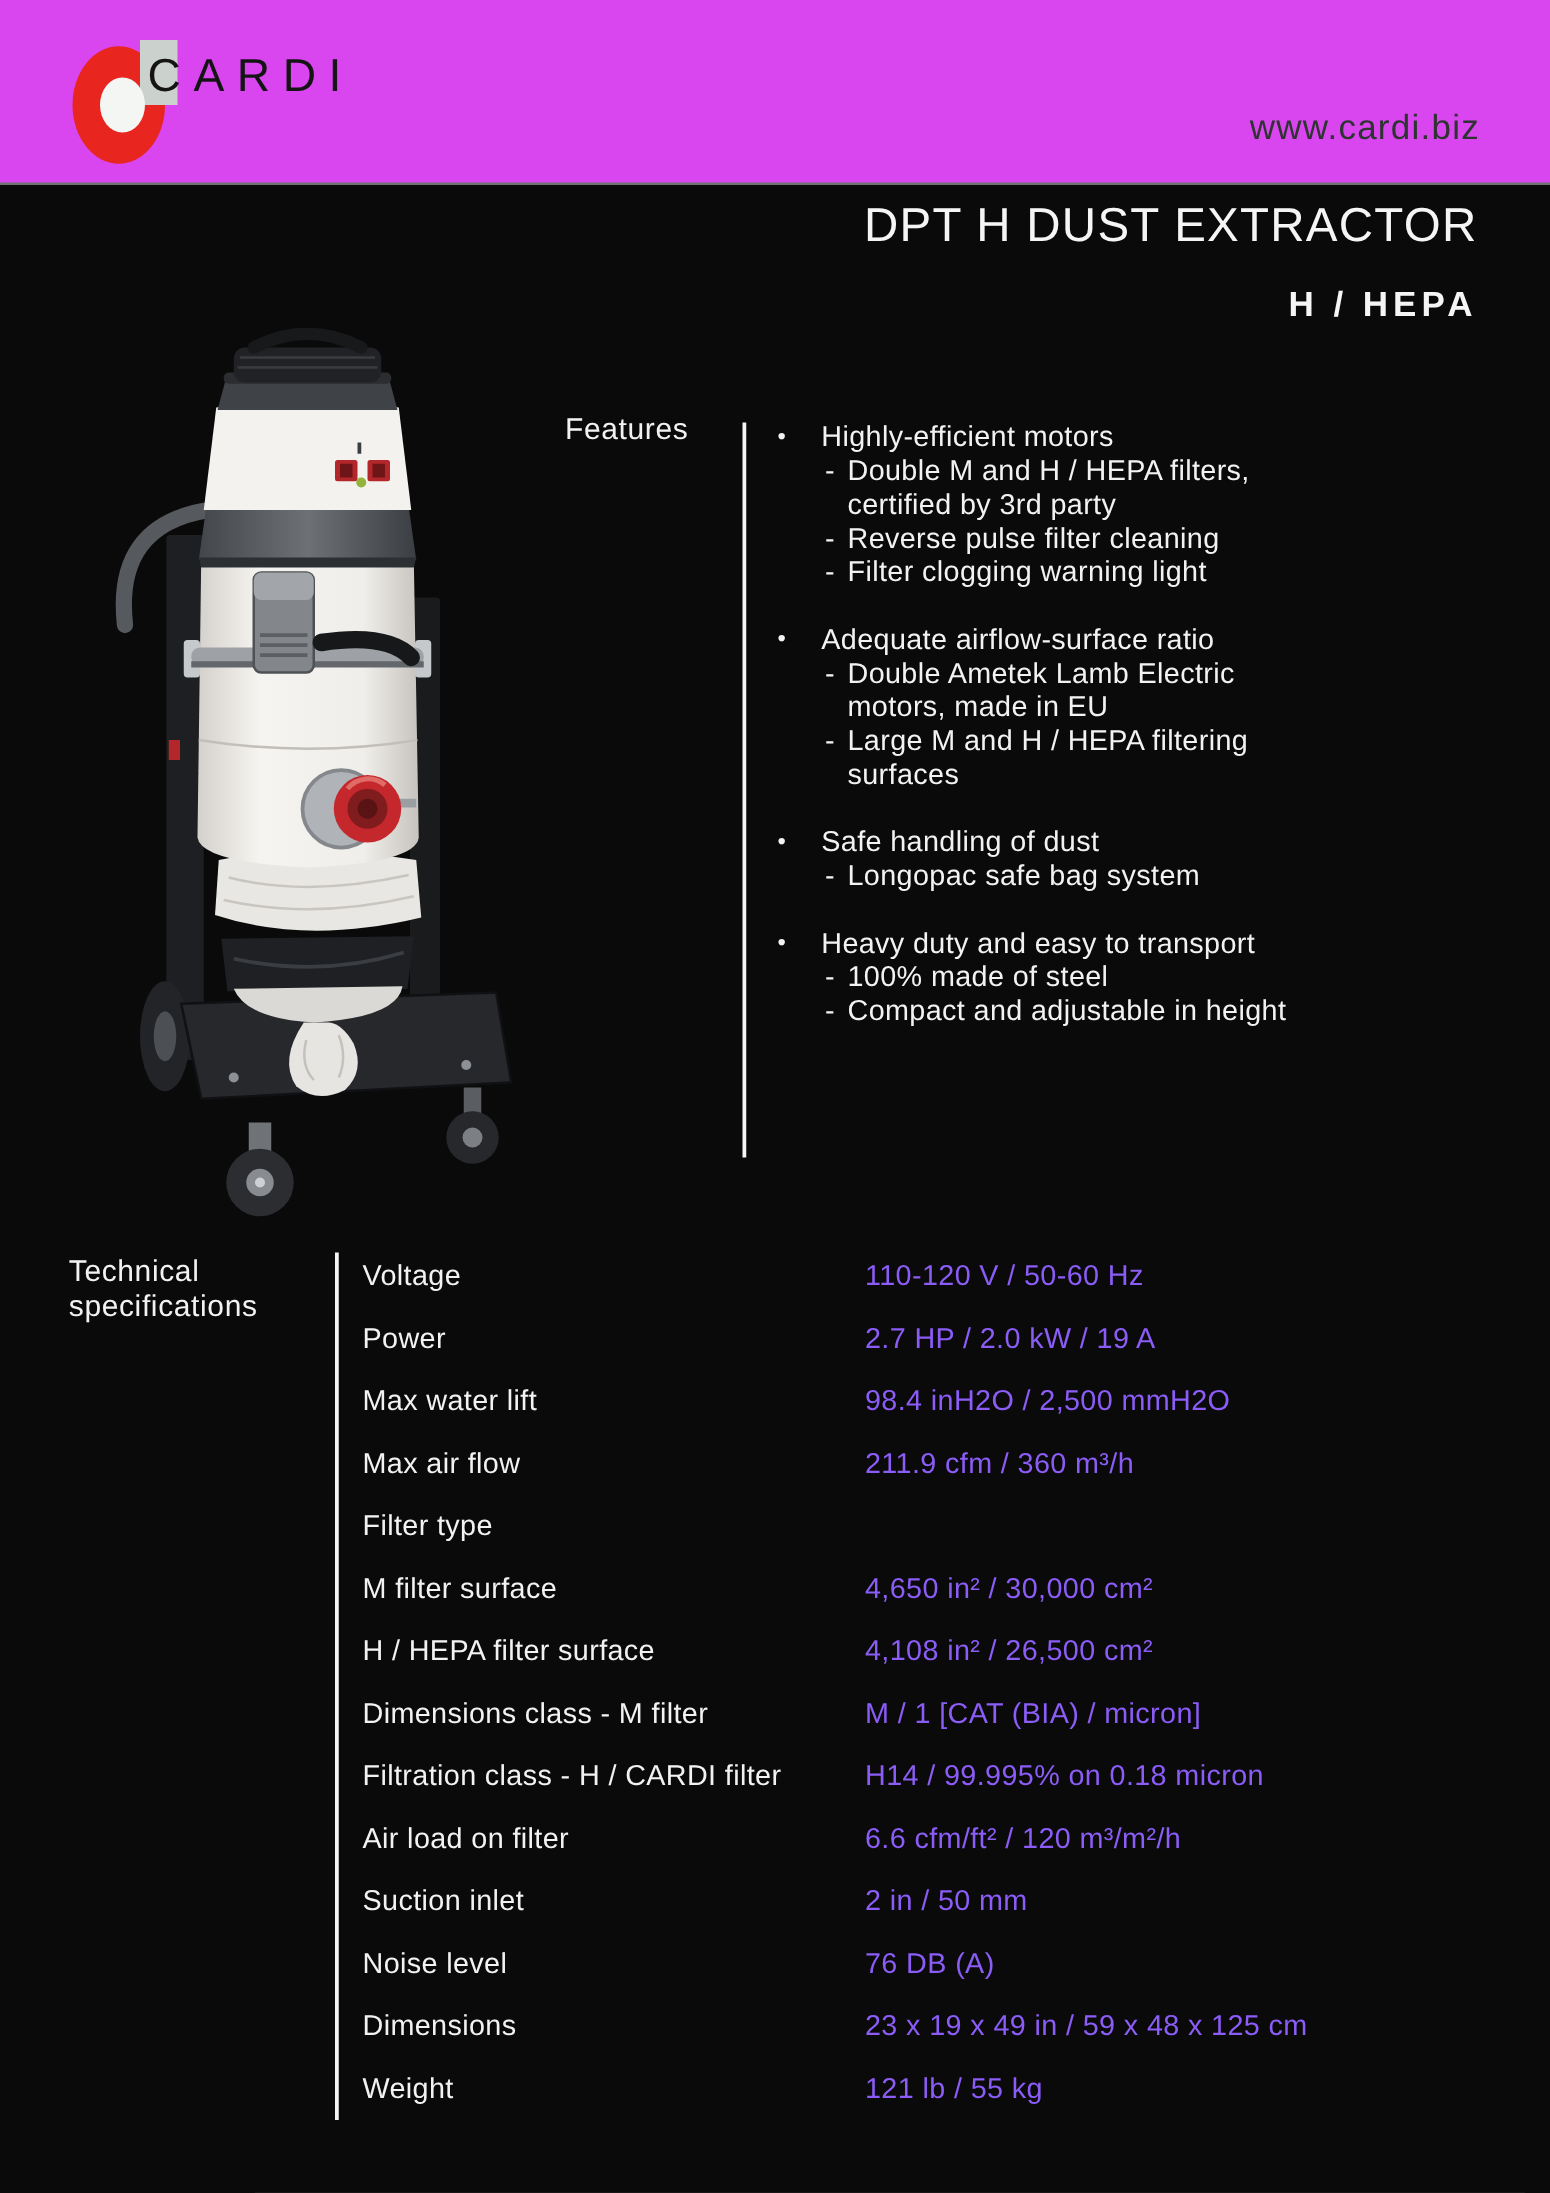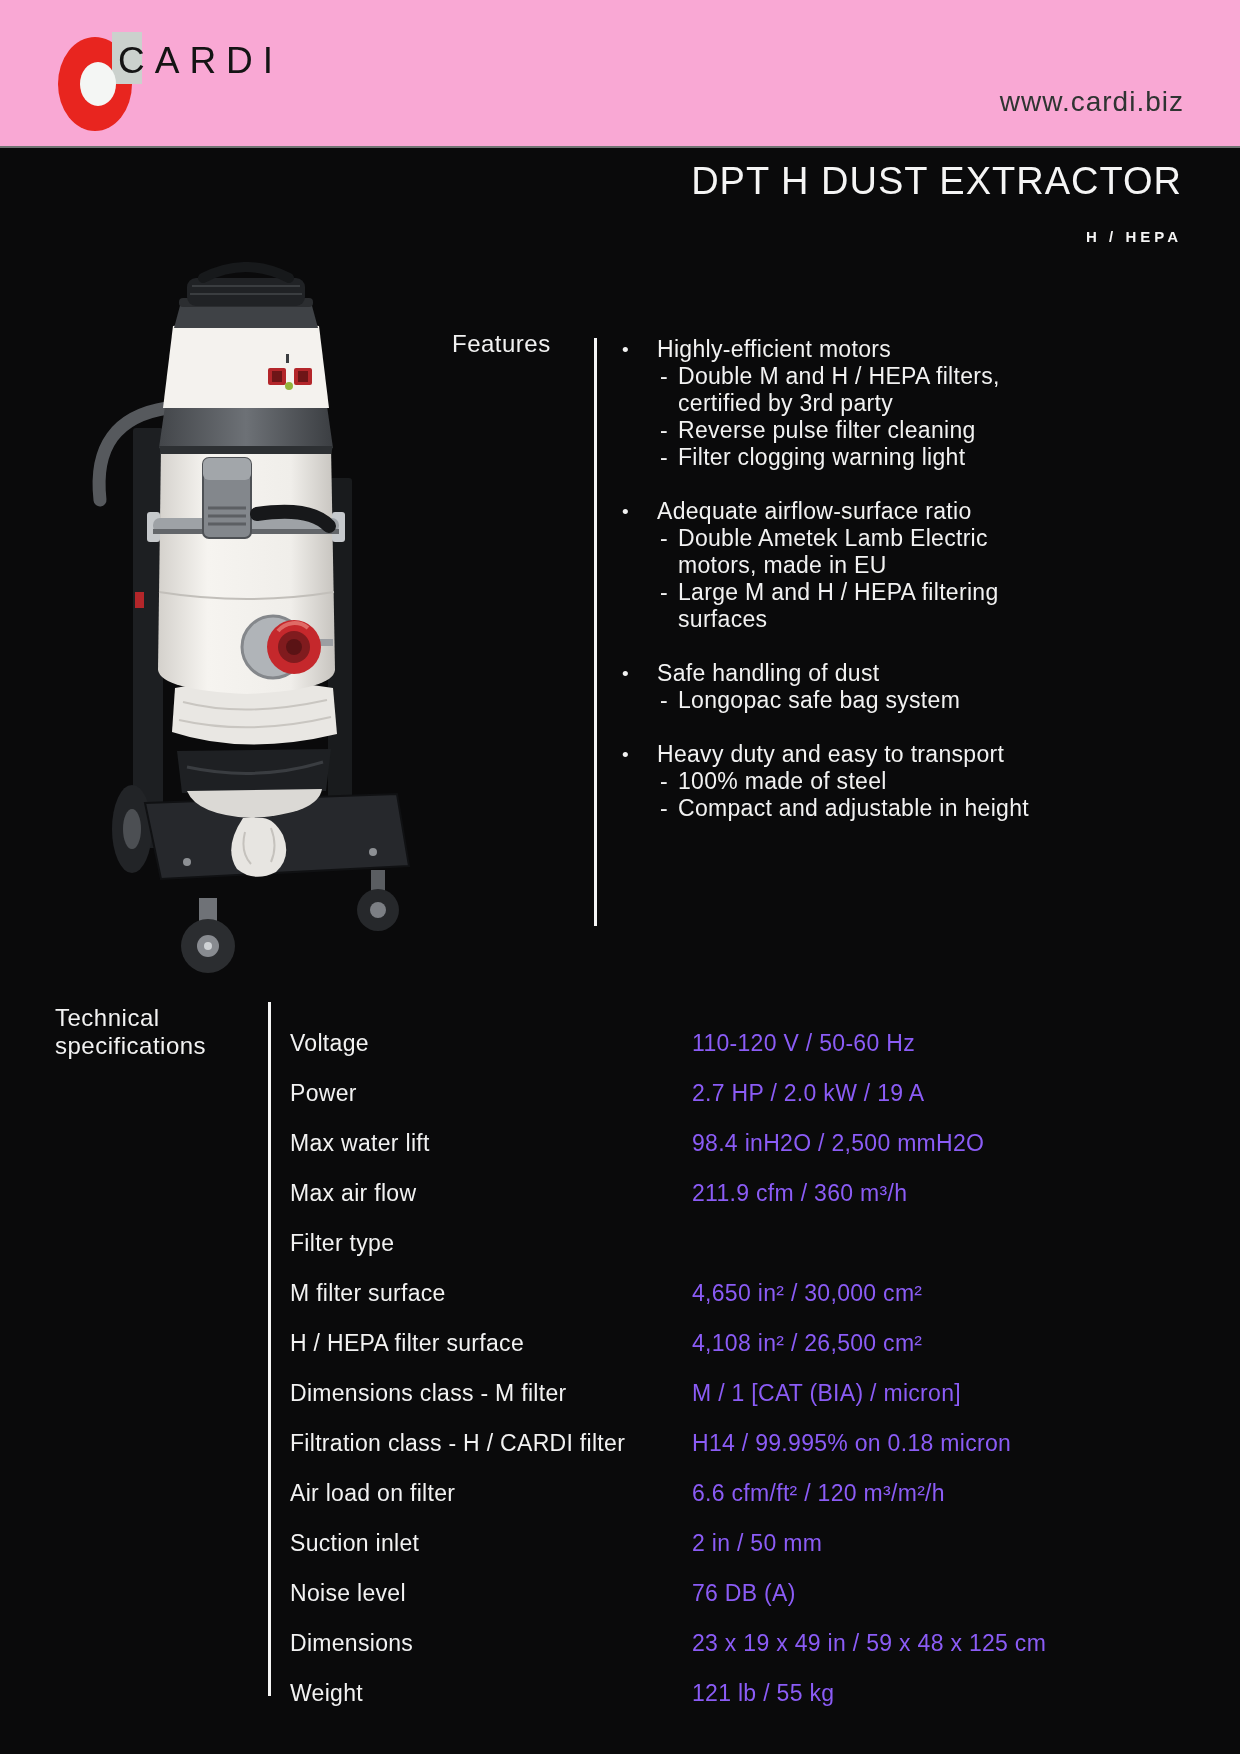"CARDI" div.header { background: #f9a8d4 -> #d946ef }
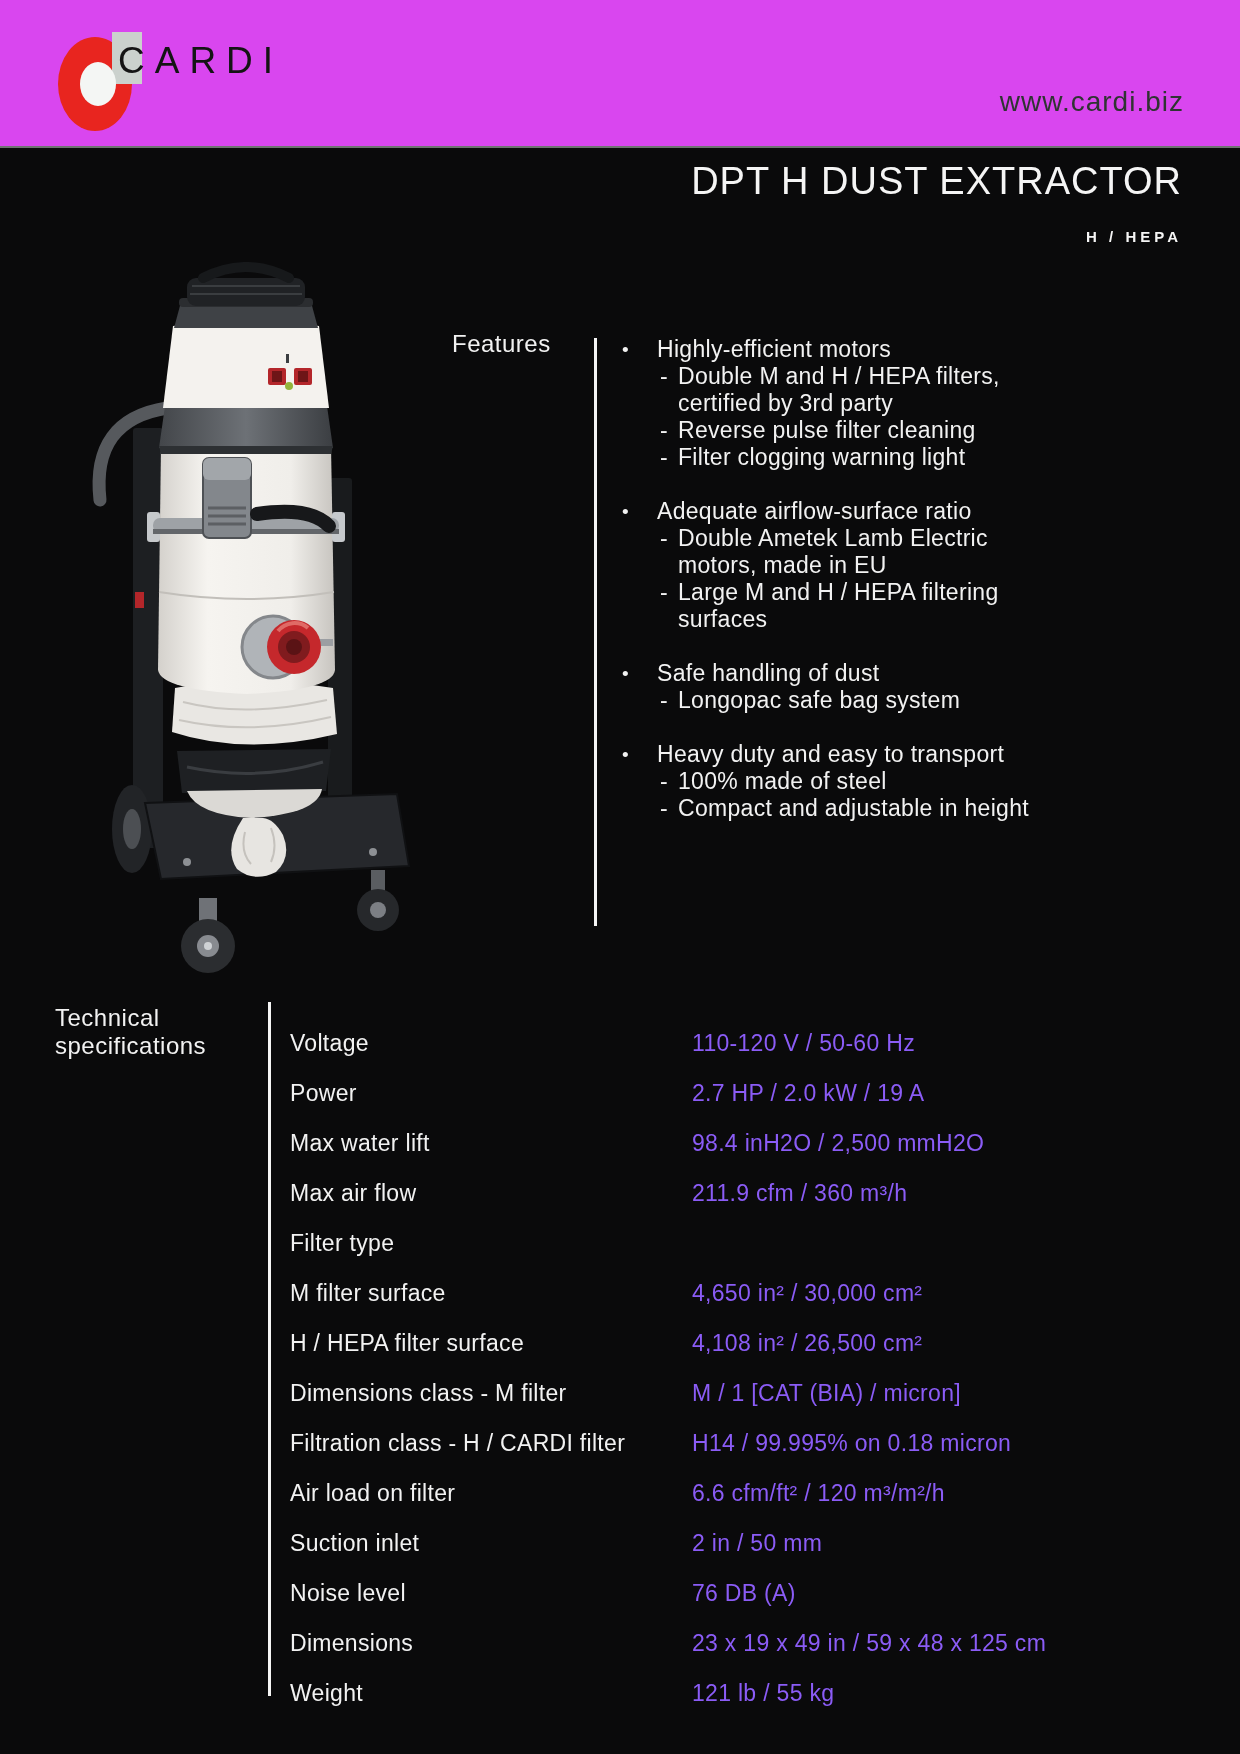"H / HEPA" .doc-subtitle { font-size: 15px -> 28px }
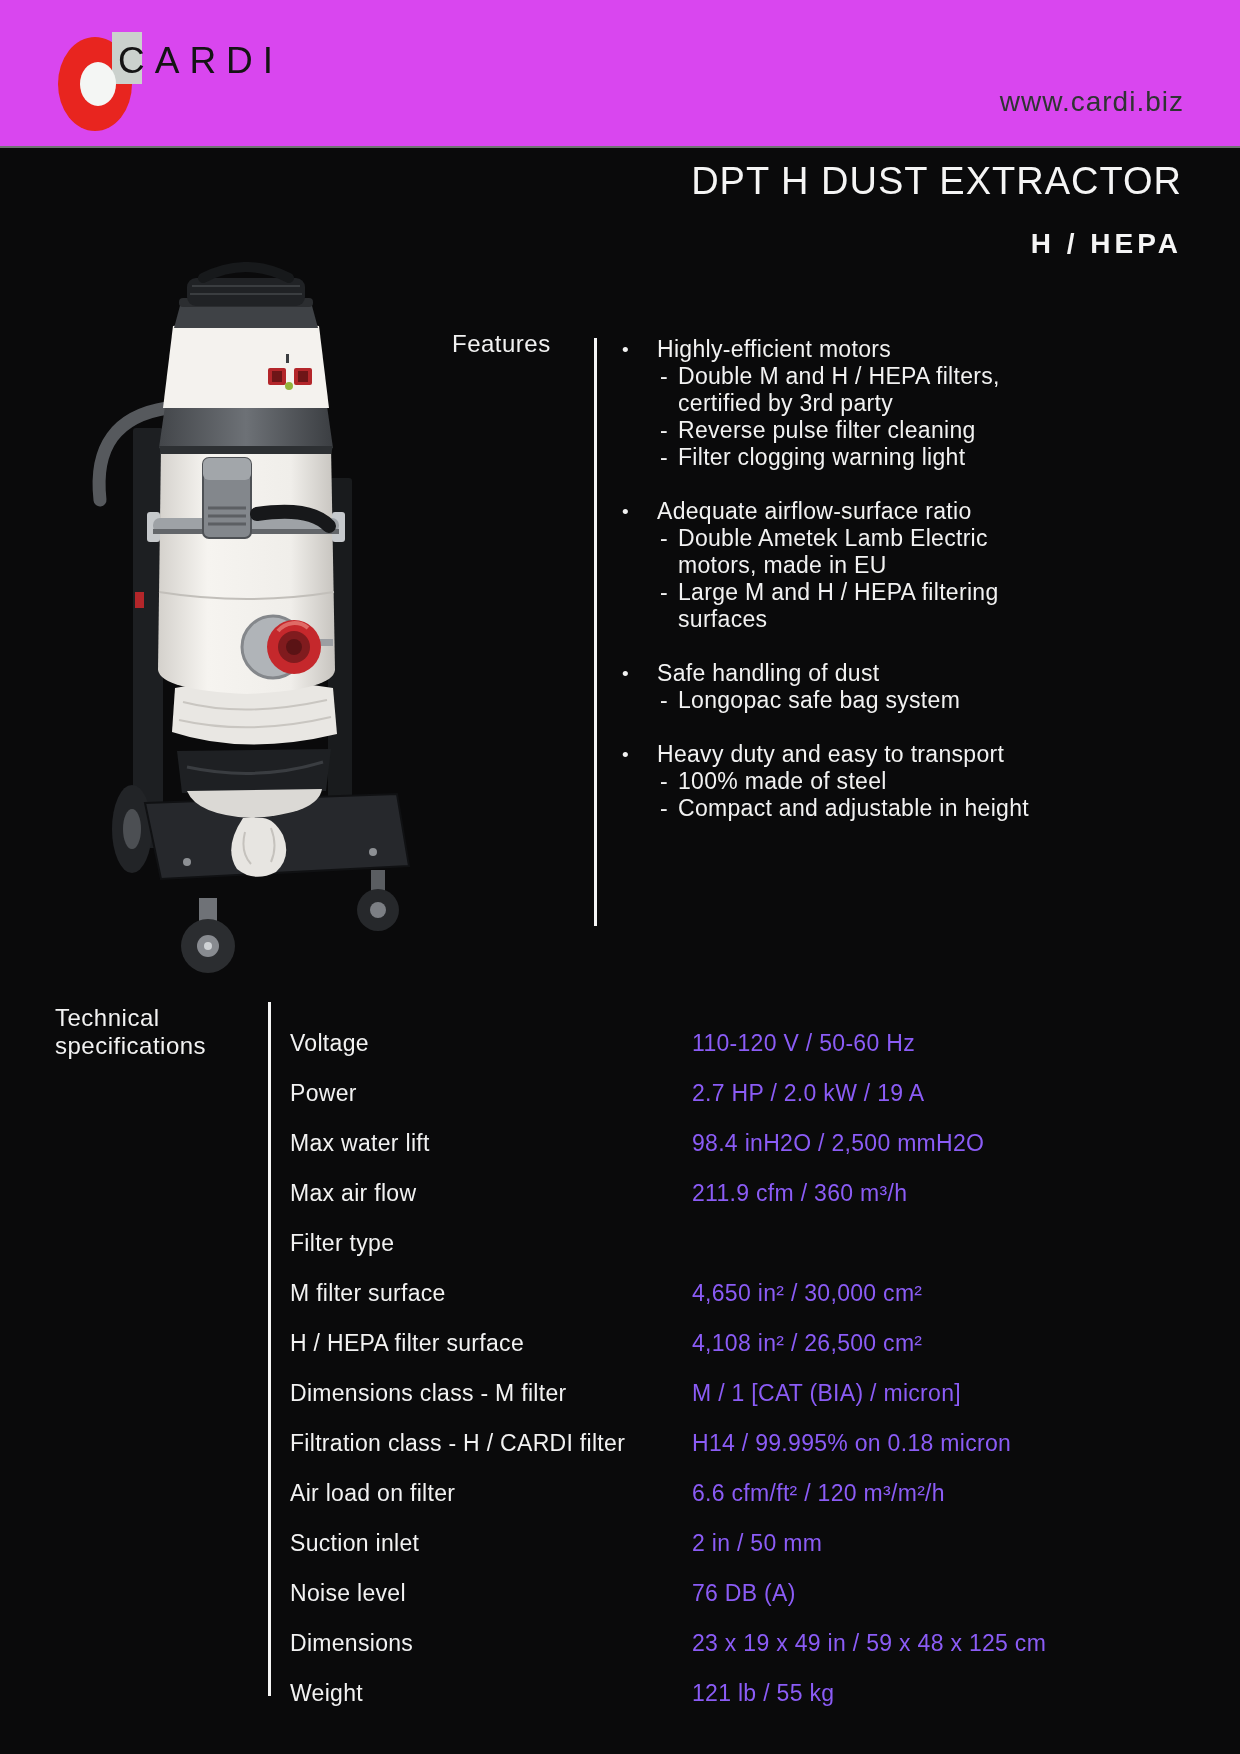"Voltage" .spec-row { align-items: flex-end -> flex-start }
